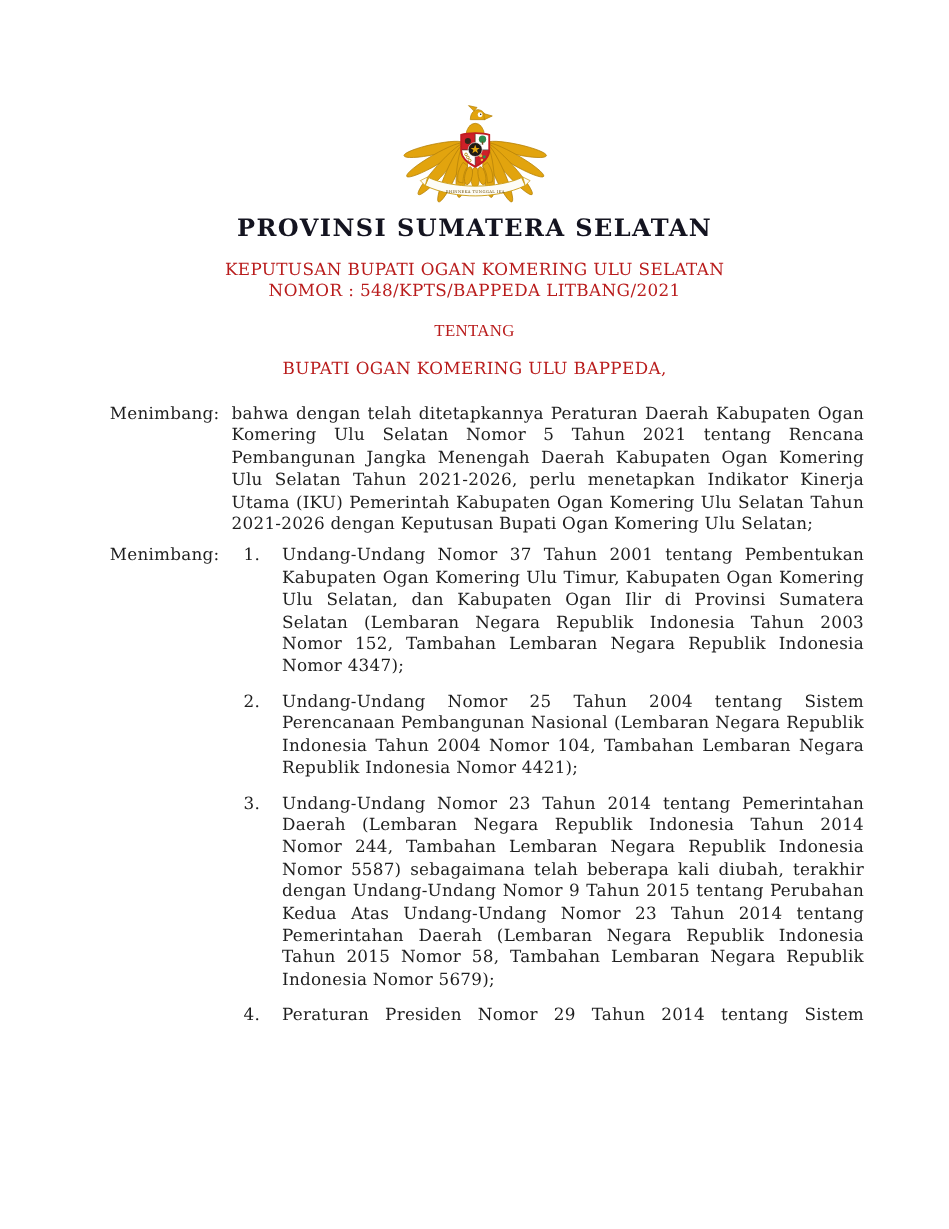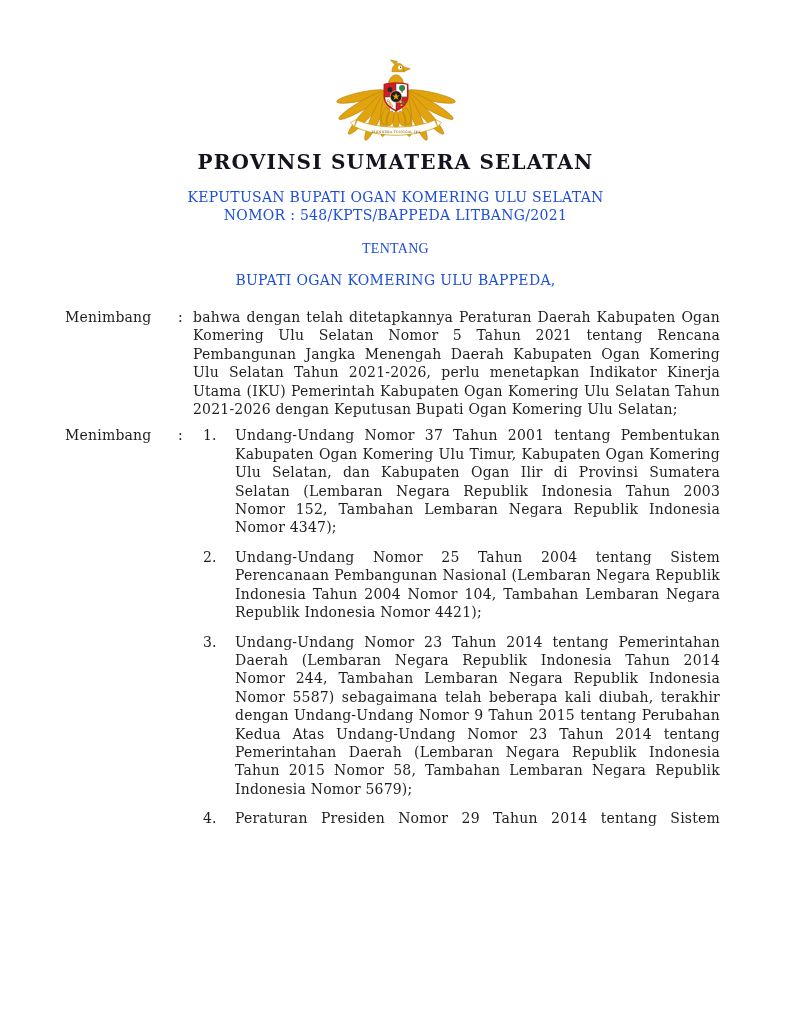"PROVINSI SUMATERA SELATAN" .page { margin-top: none -> 28px }
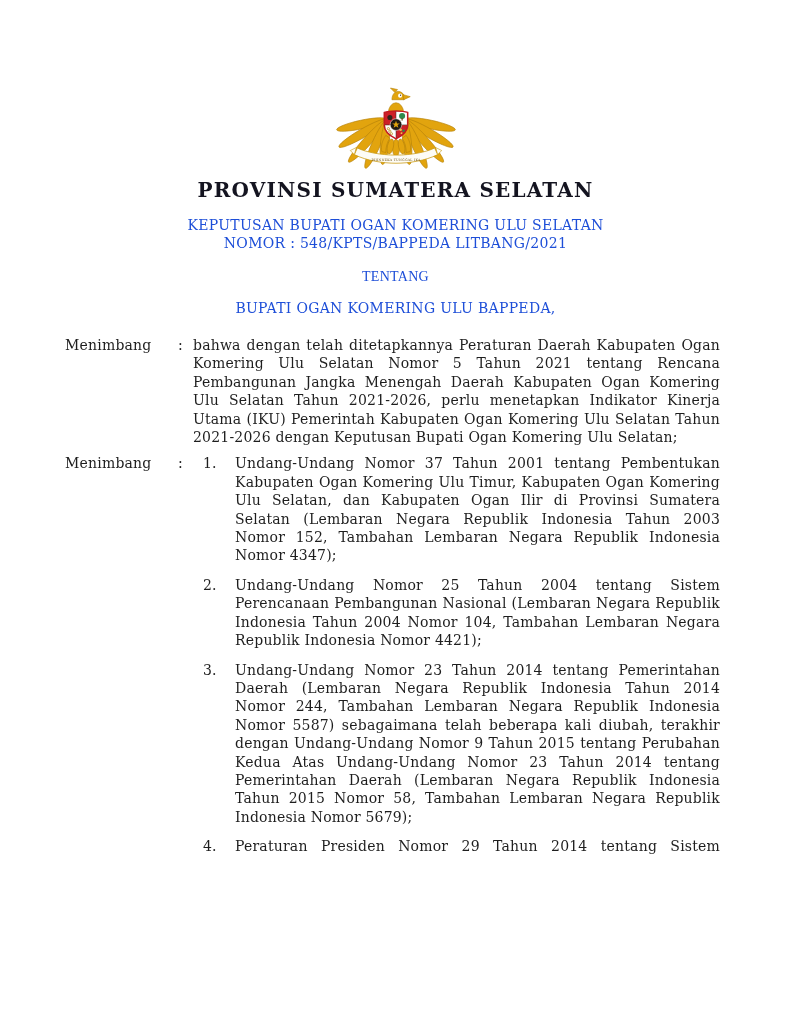"KEPUTUSAN BUPATI OGAN KOMERING ULU" .center-block { color: #1d4ed8 -> #b91c1c }
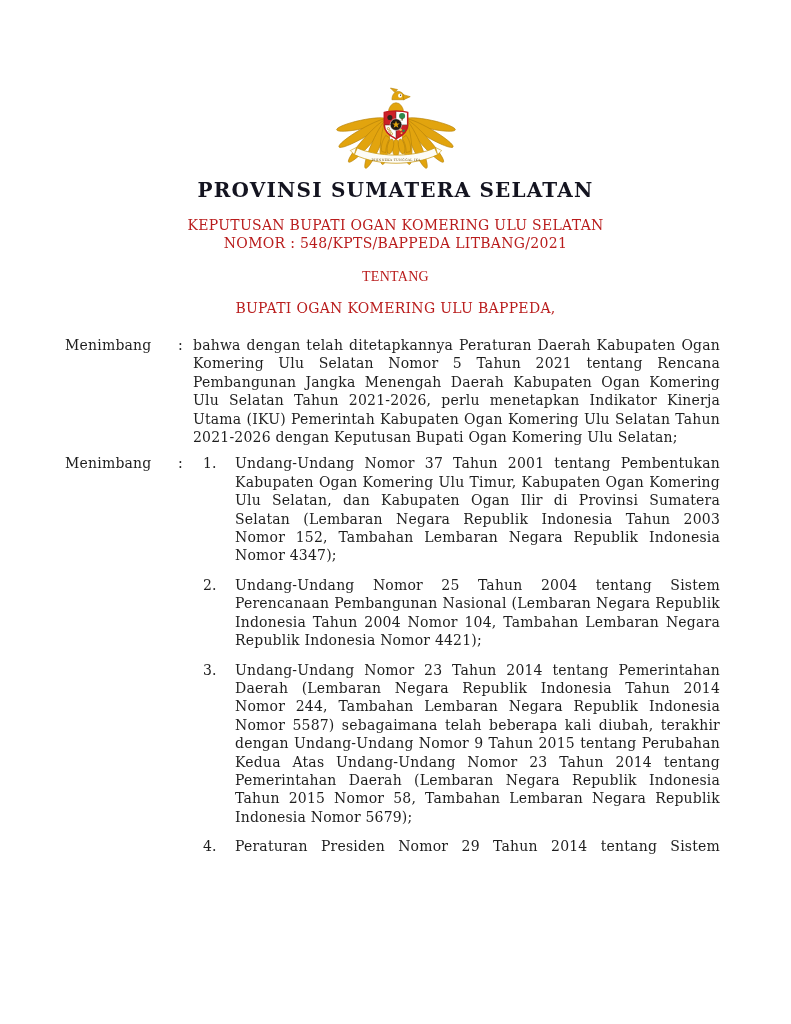"Menimbang" .clause-label { text-align: left -> right }
